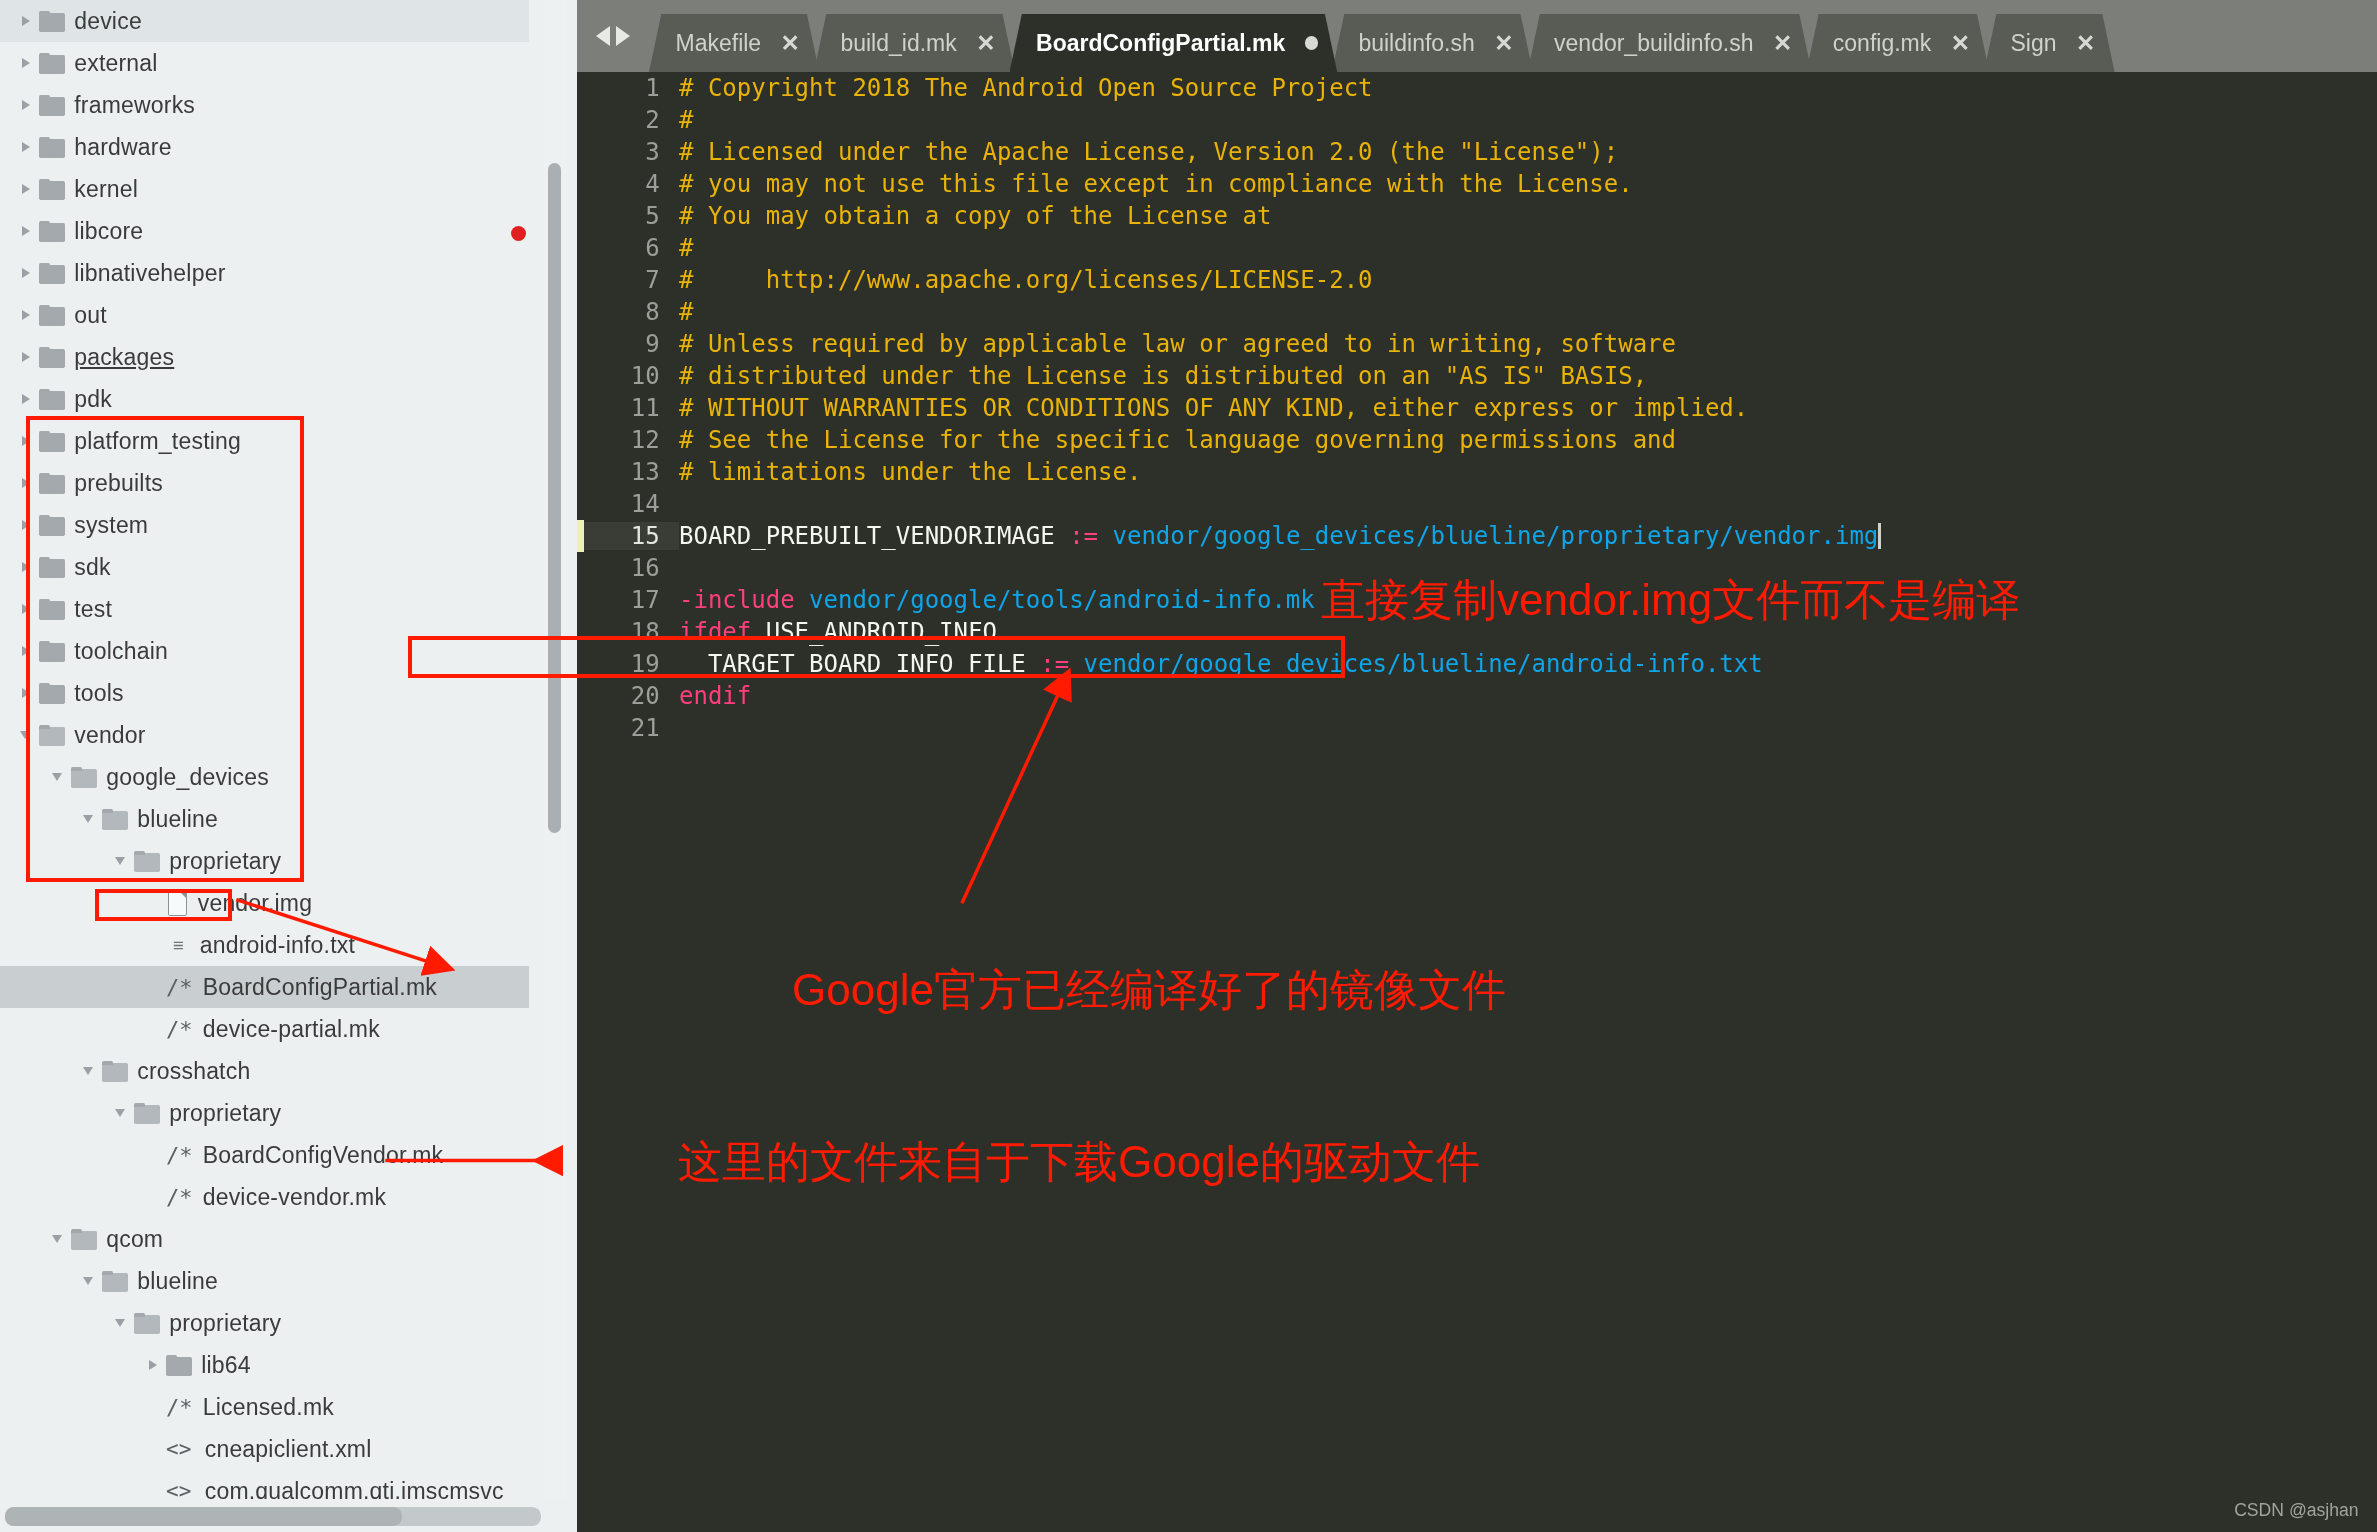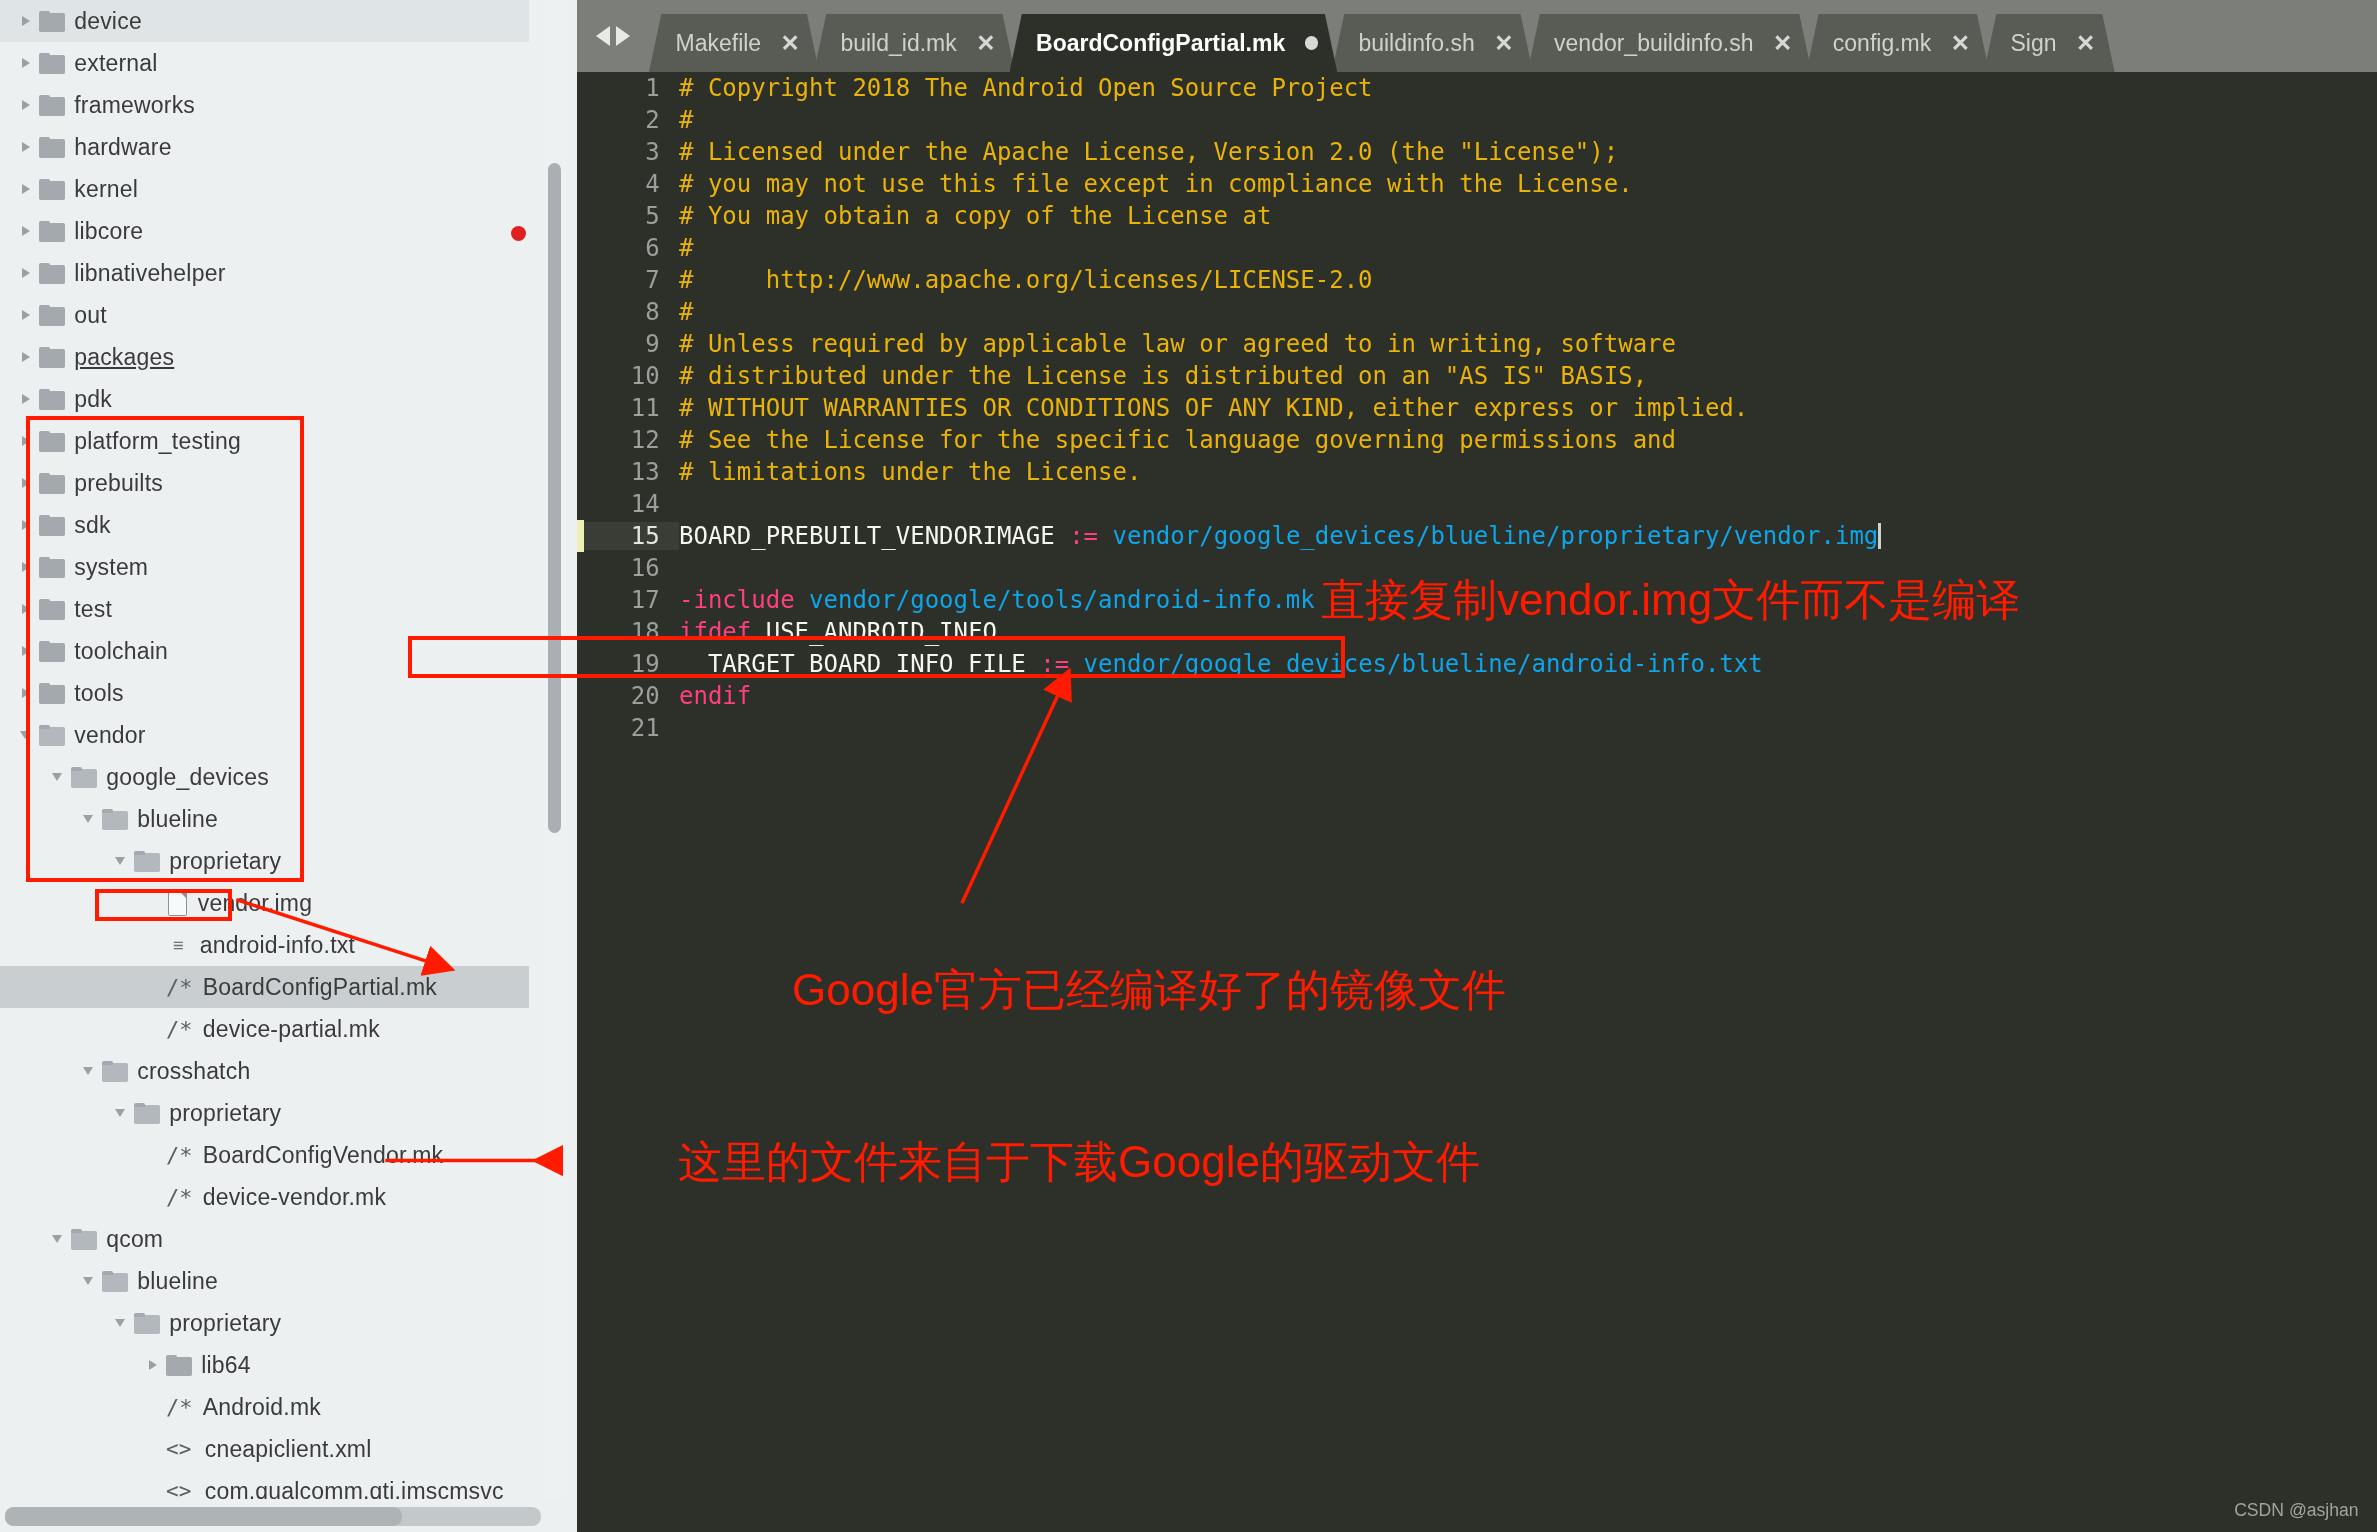"sdk" div.tree-row { order: before "system" -> after "system" }
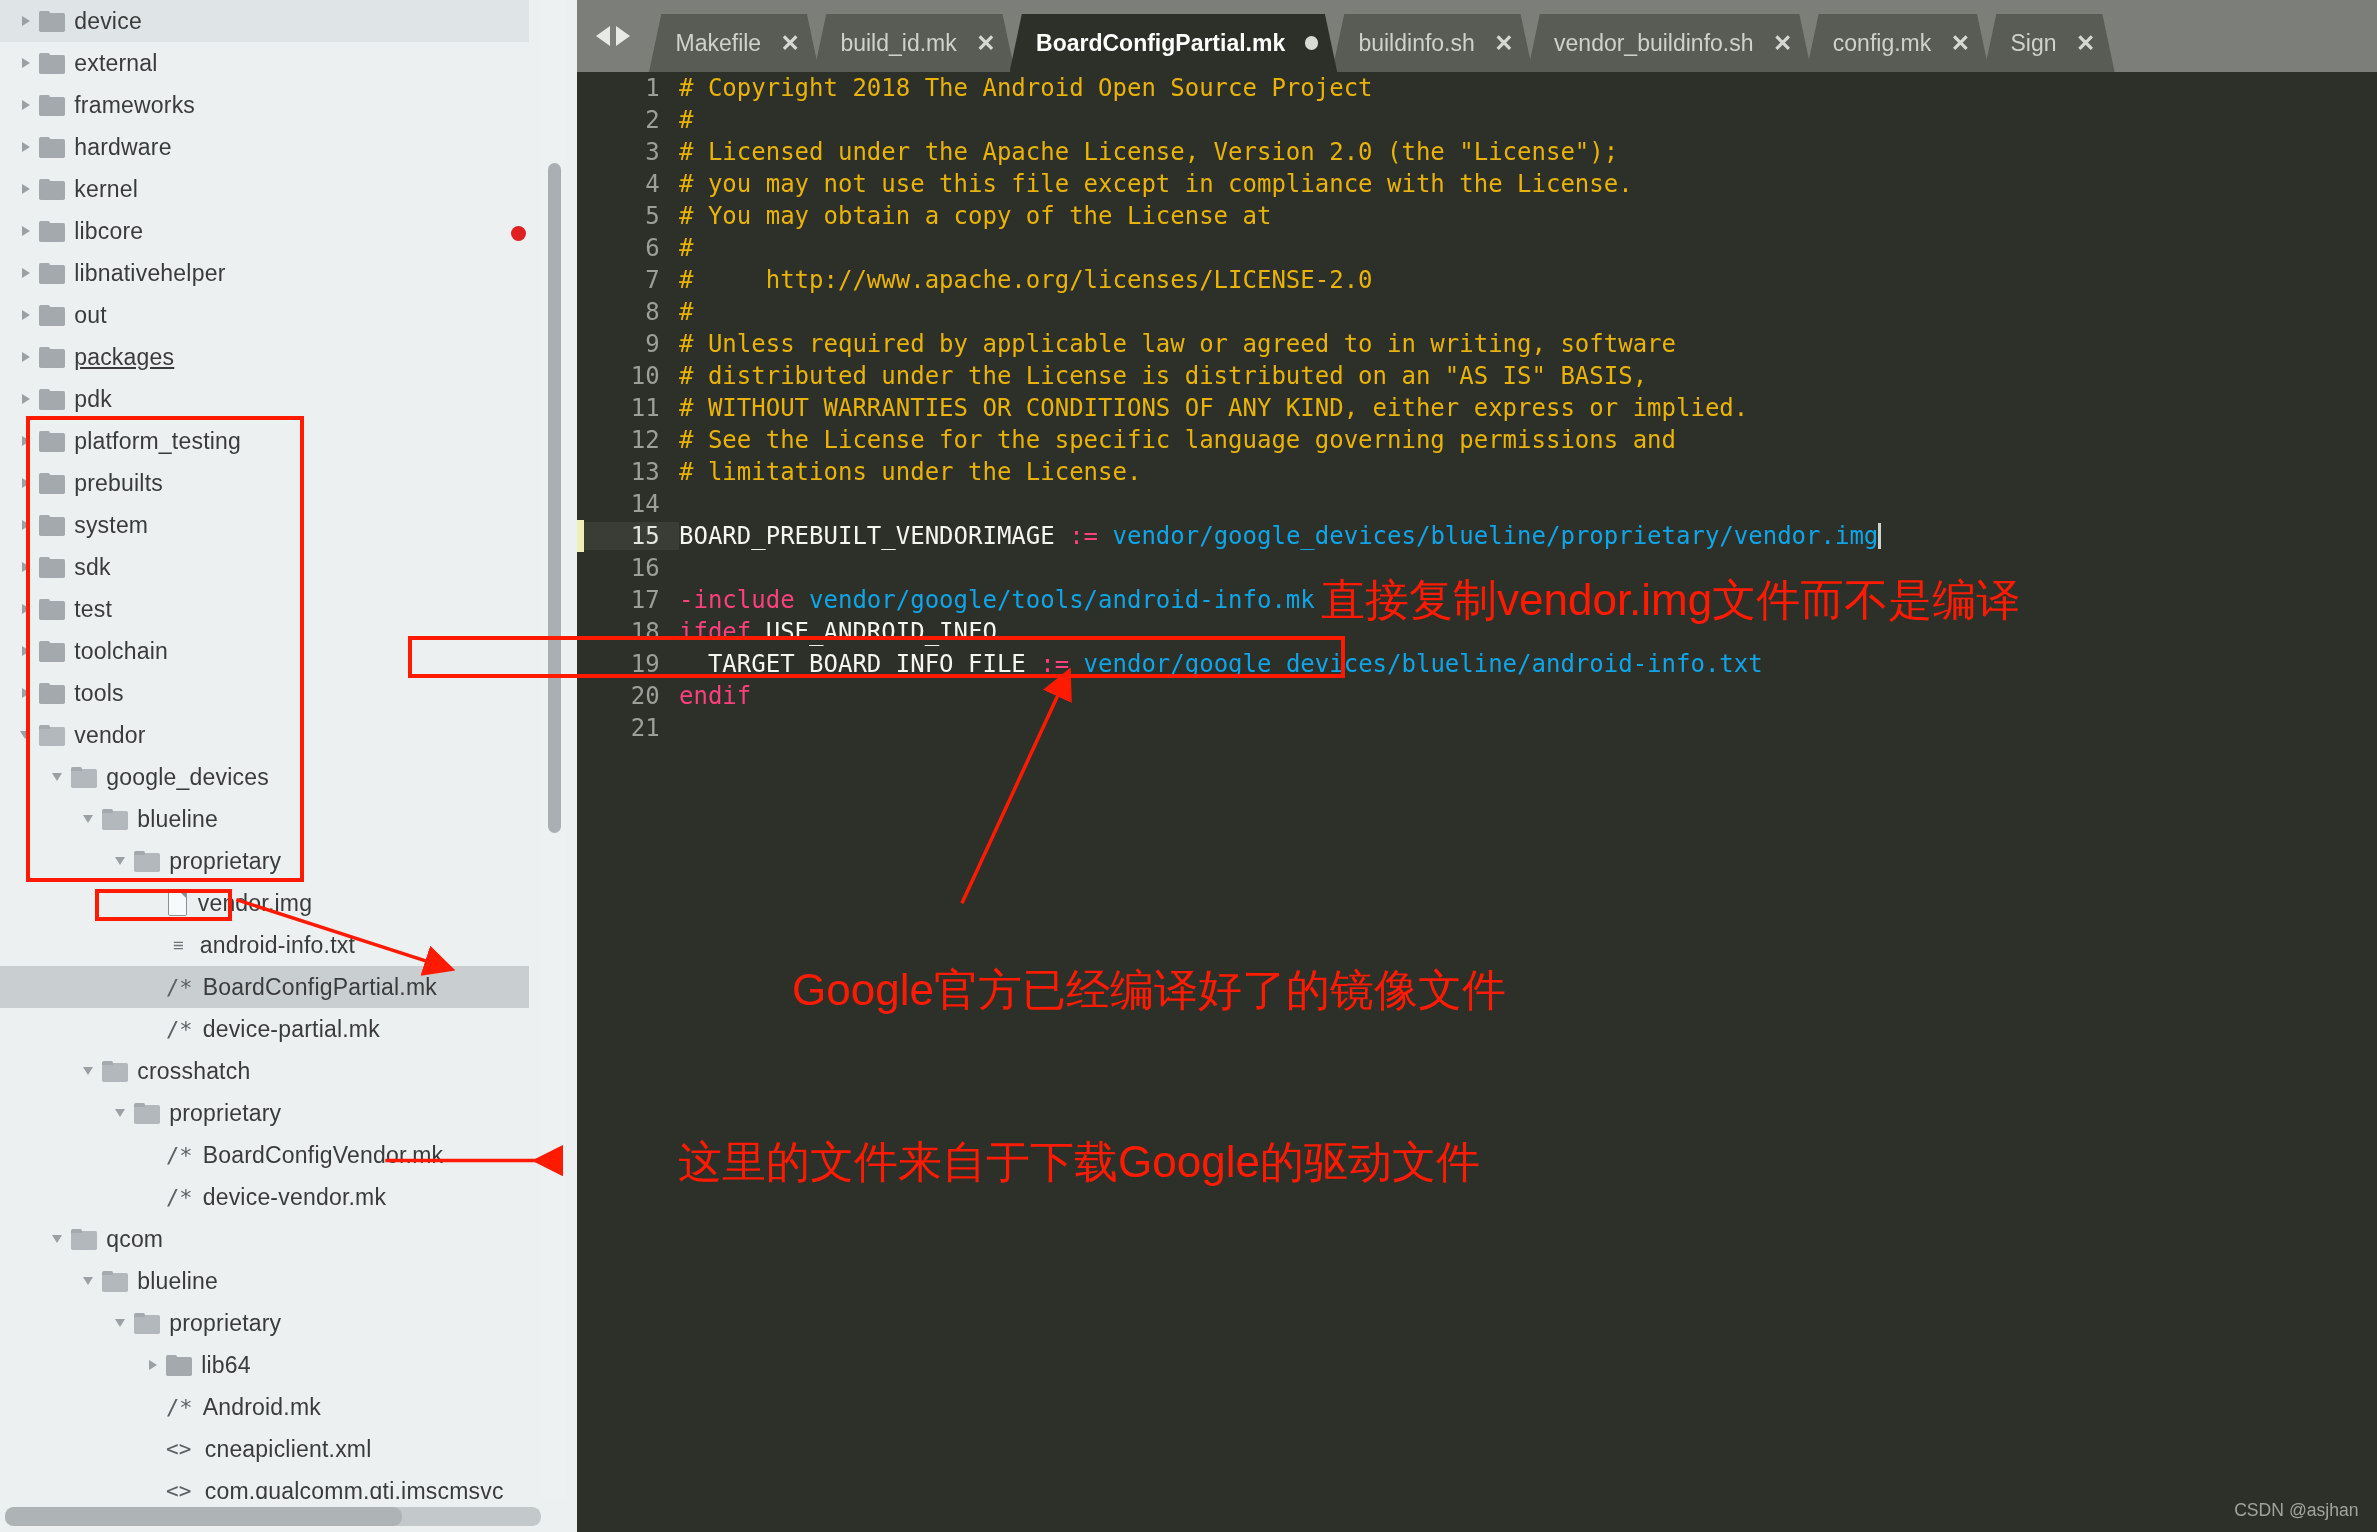"Android.mk" span.tree-label { text: Android.mk -> Licensed.mk }
